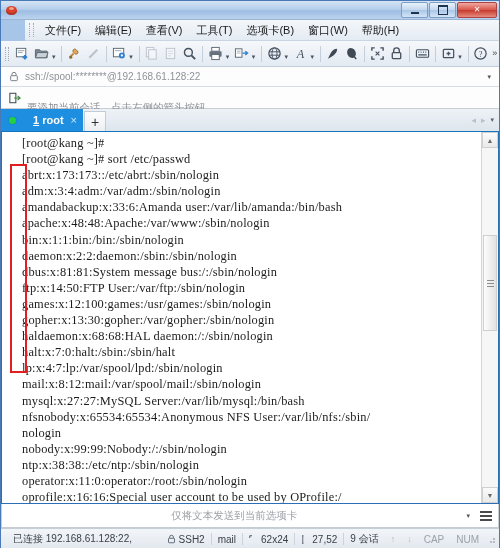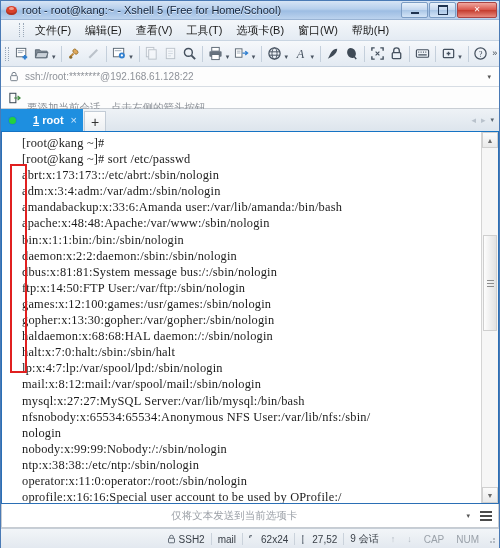"root - root@kang:~ - Xshell" div.title-text { html: <div>root - root@kang:~ - Xshell 5 (Free for Home/School)</div> -> none }
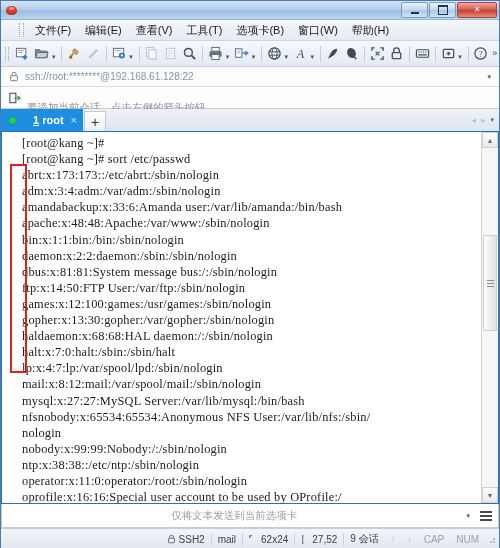"文件(F)" .menubar { margin-left: none -> 24px; padding-left: 16px -> 2px }
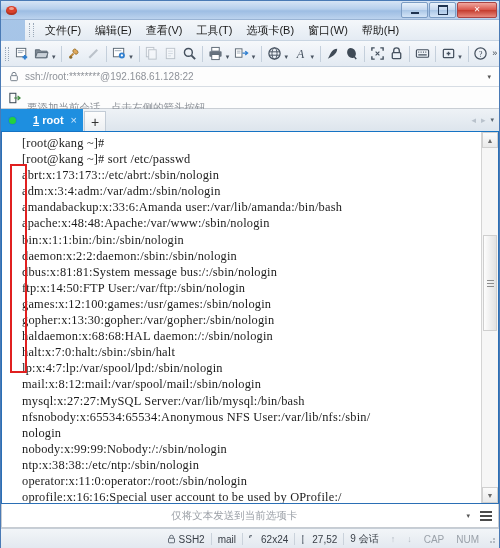"ssh://root:********@192.168.61.128:22" span.addr-text { text: ssh://root -> ssh://spool }
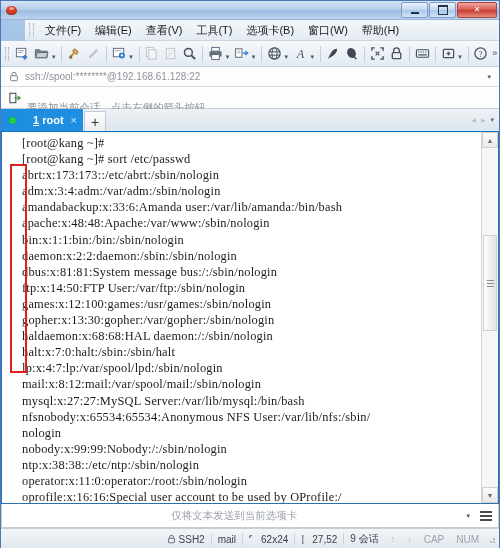"已连接 192.168.61.128:22," span.sb-cell { html: none -> <span>已连接 192.168.61.128:22,</span> }
